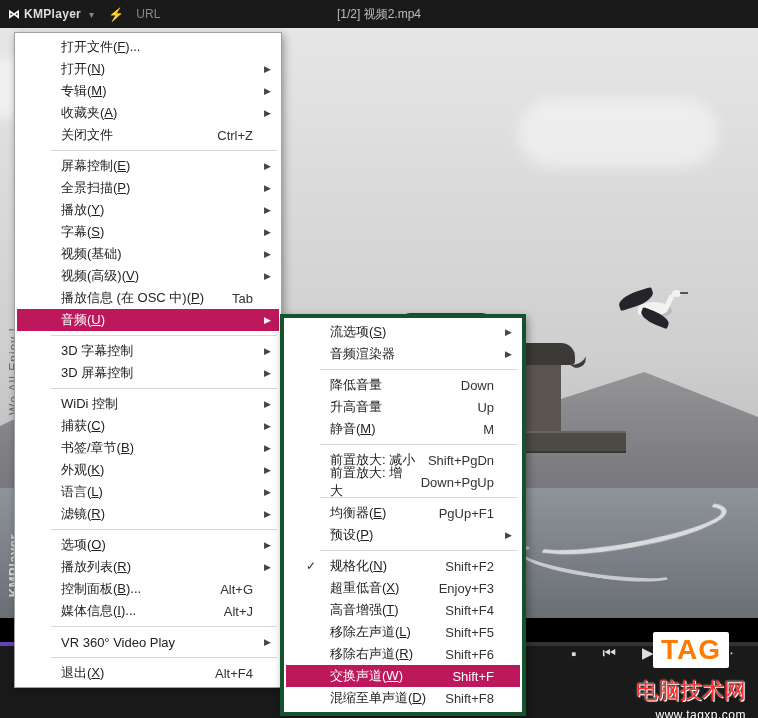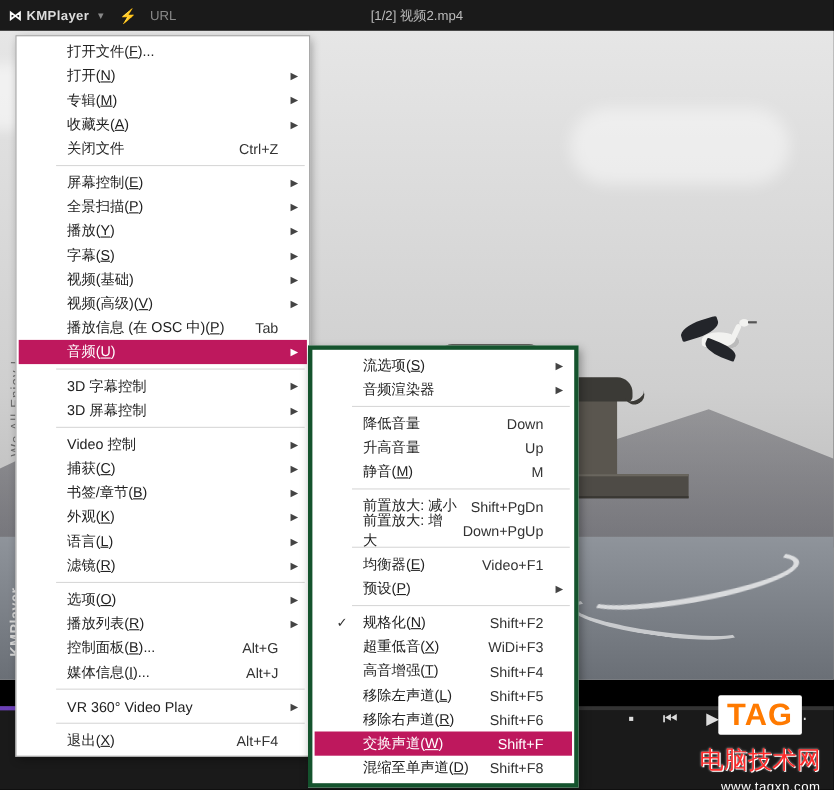"Video 控制" span { text: Video -> WiDi }
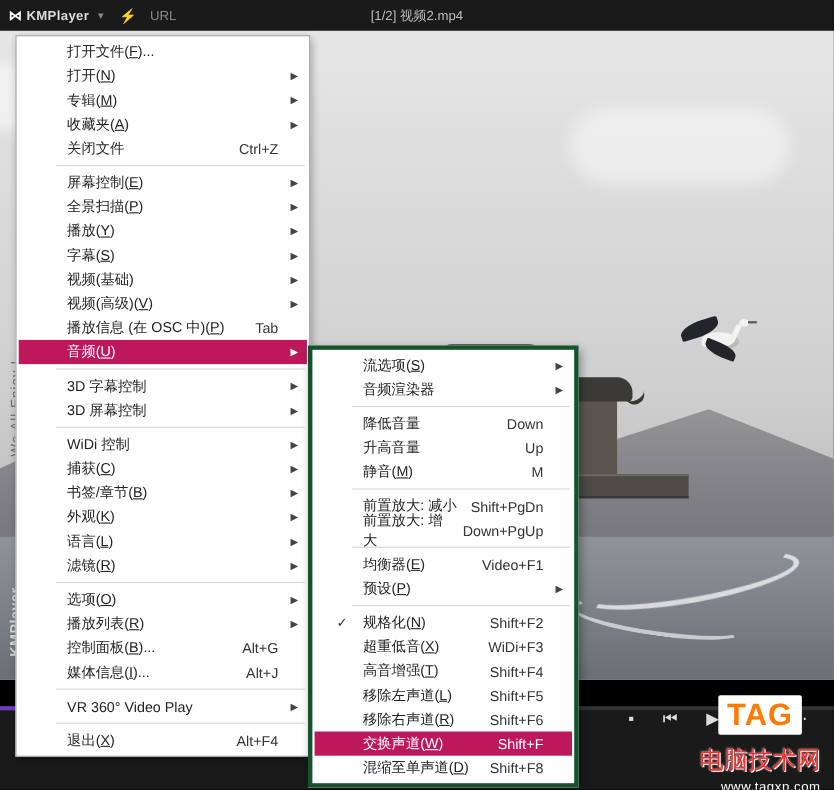"Video+F1" span.short { text: Video+F1 -> PgUp+F1 }
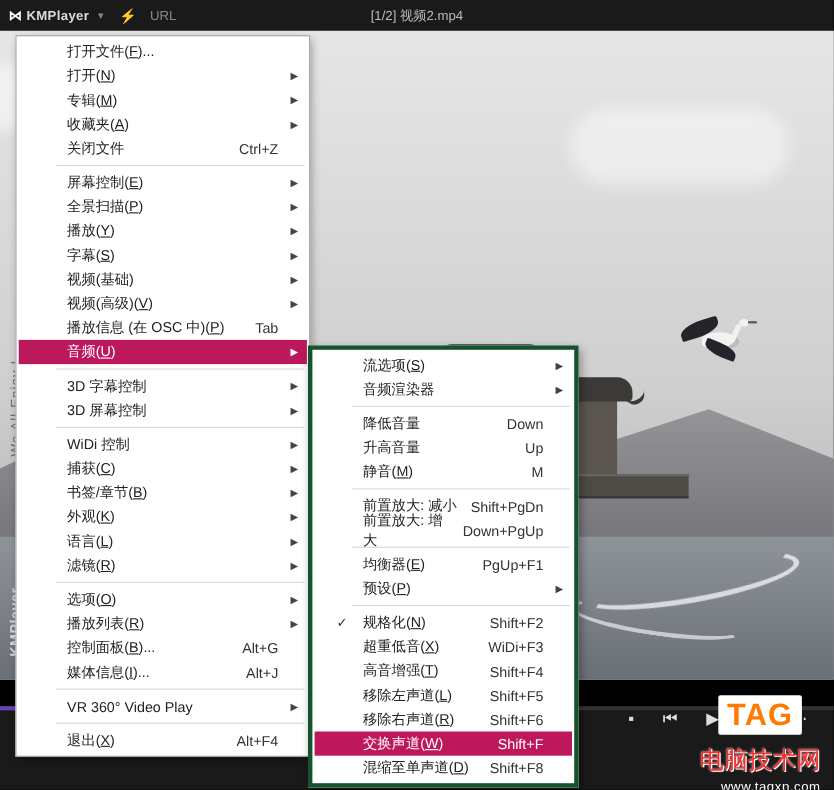"WiDi+F3" span.short { text: WiDi+F3 -> Enjoy+F3 }
